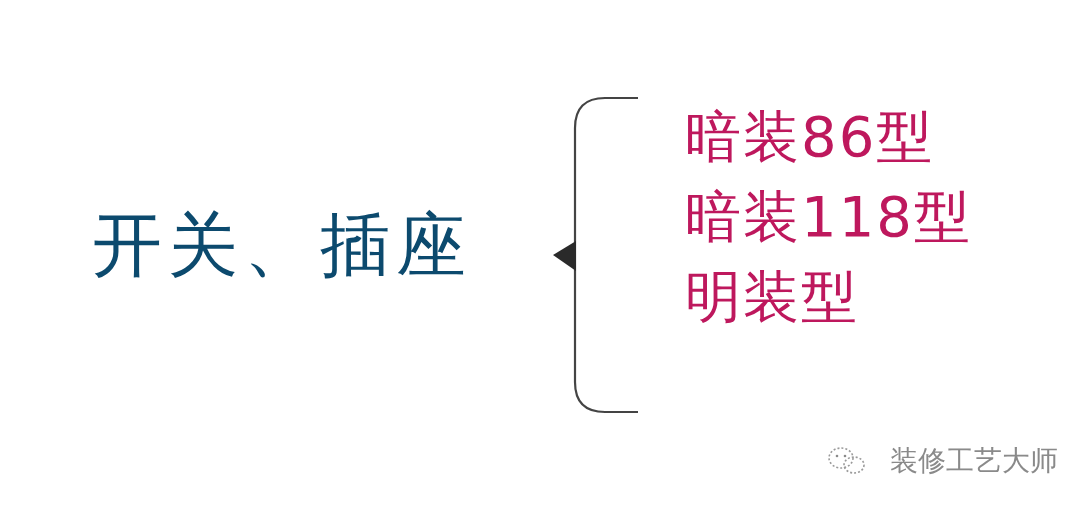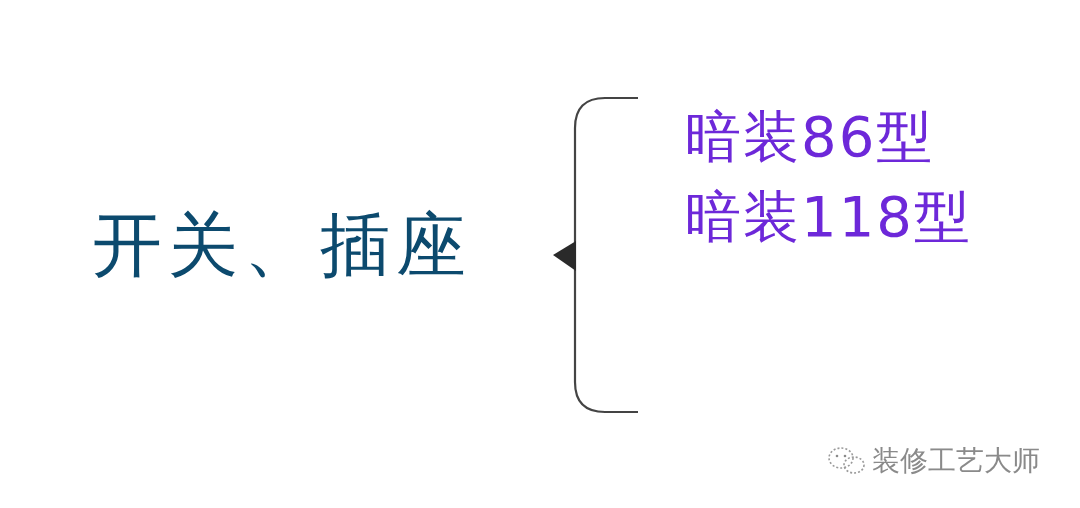"暗装86型" .item { color: #6d28d9 -> #be185d }
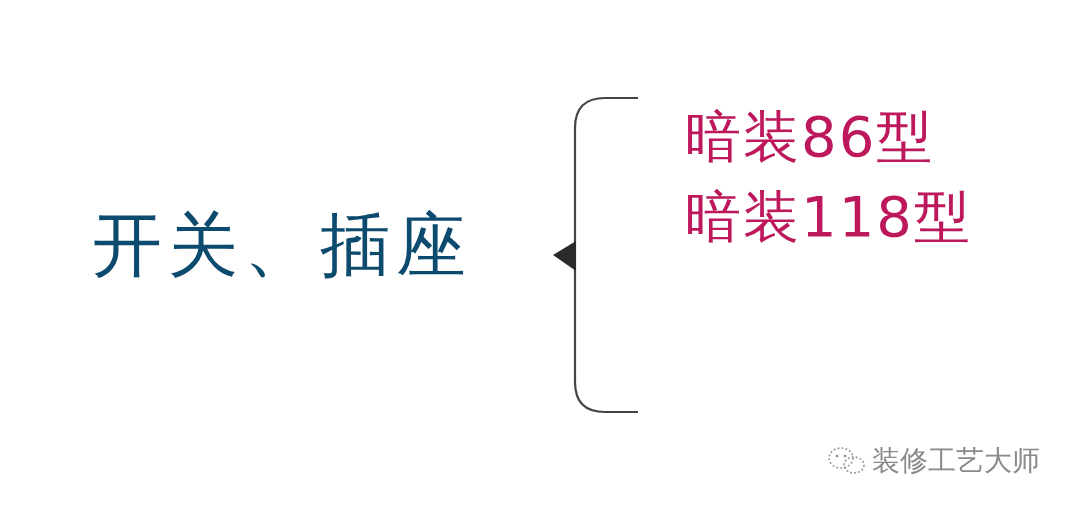"明装型" div.item { html: none -> <div>明装型</div> }
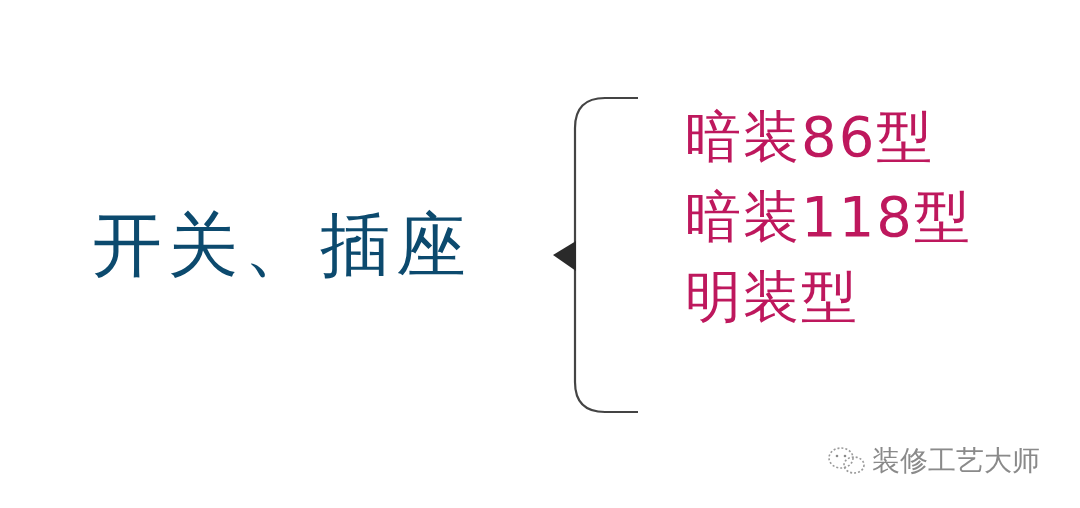"装修工艺大师" .watermark { gap: 4px -> 22px }
